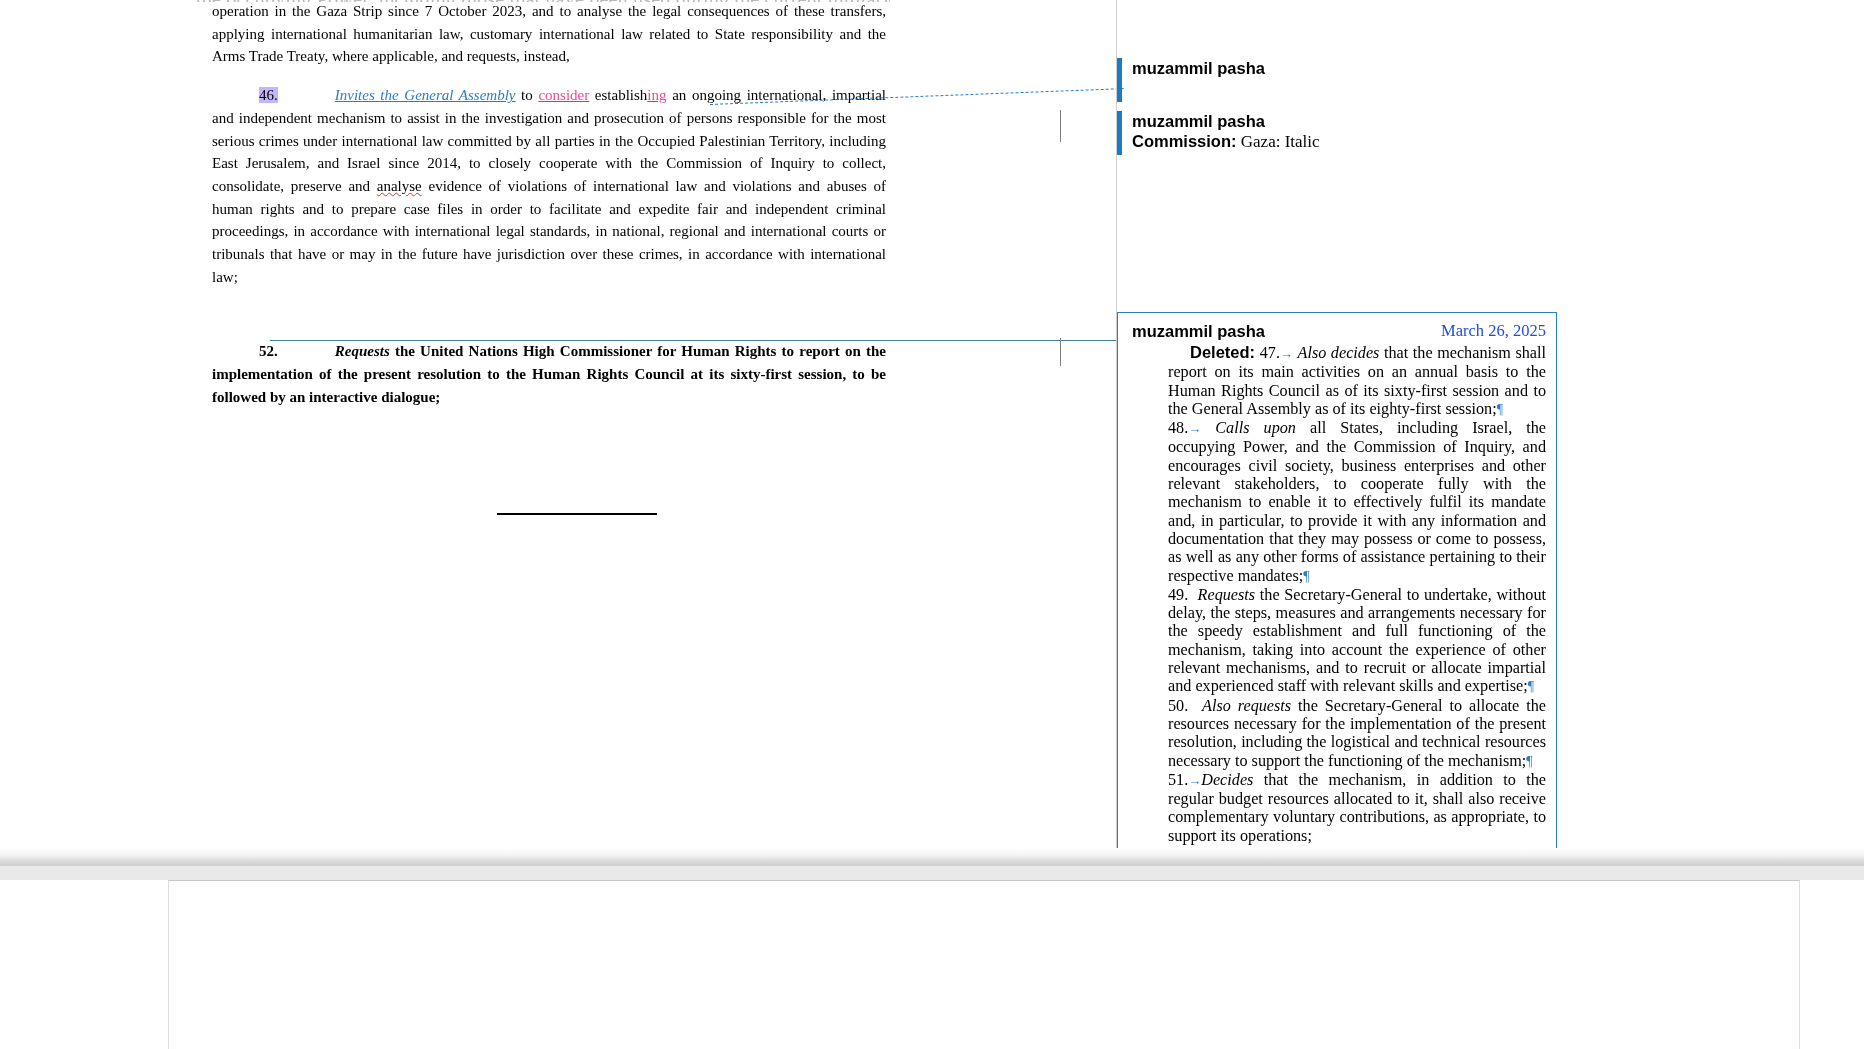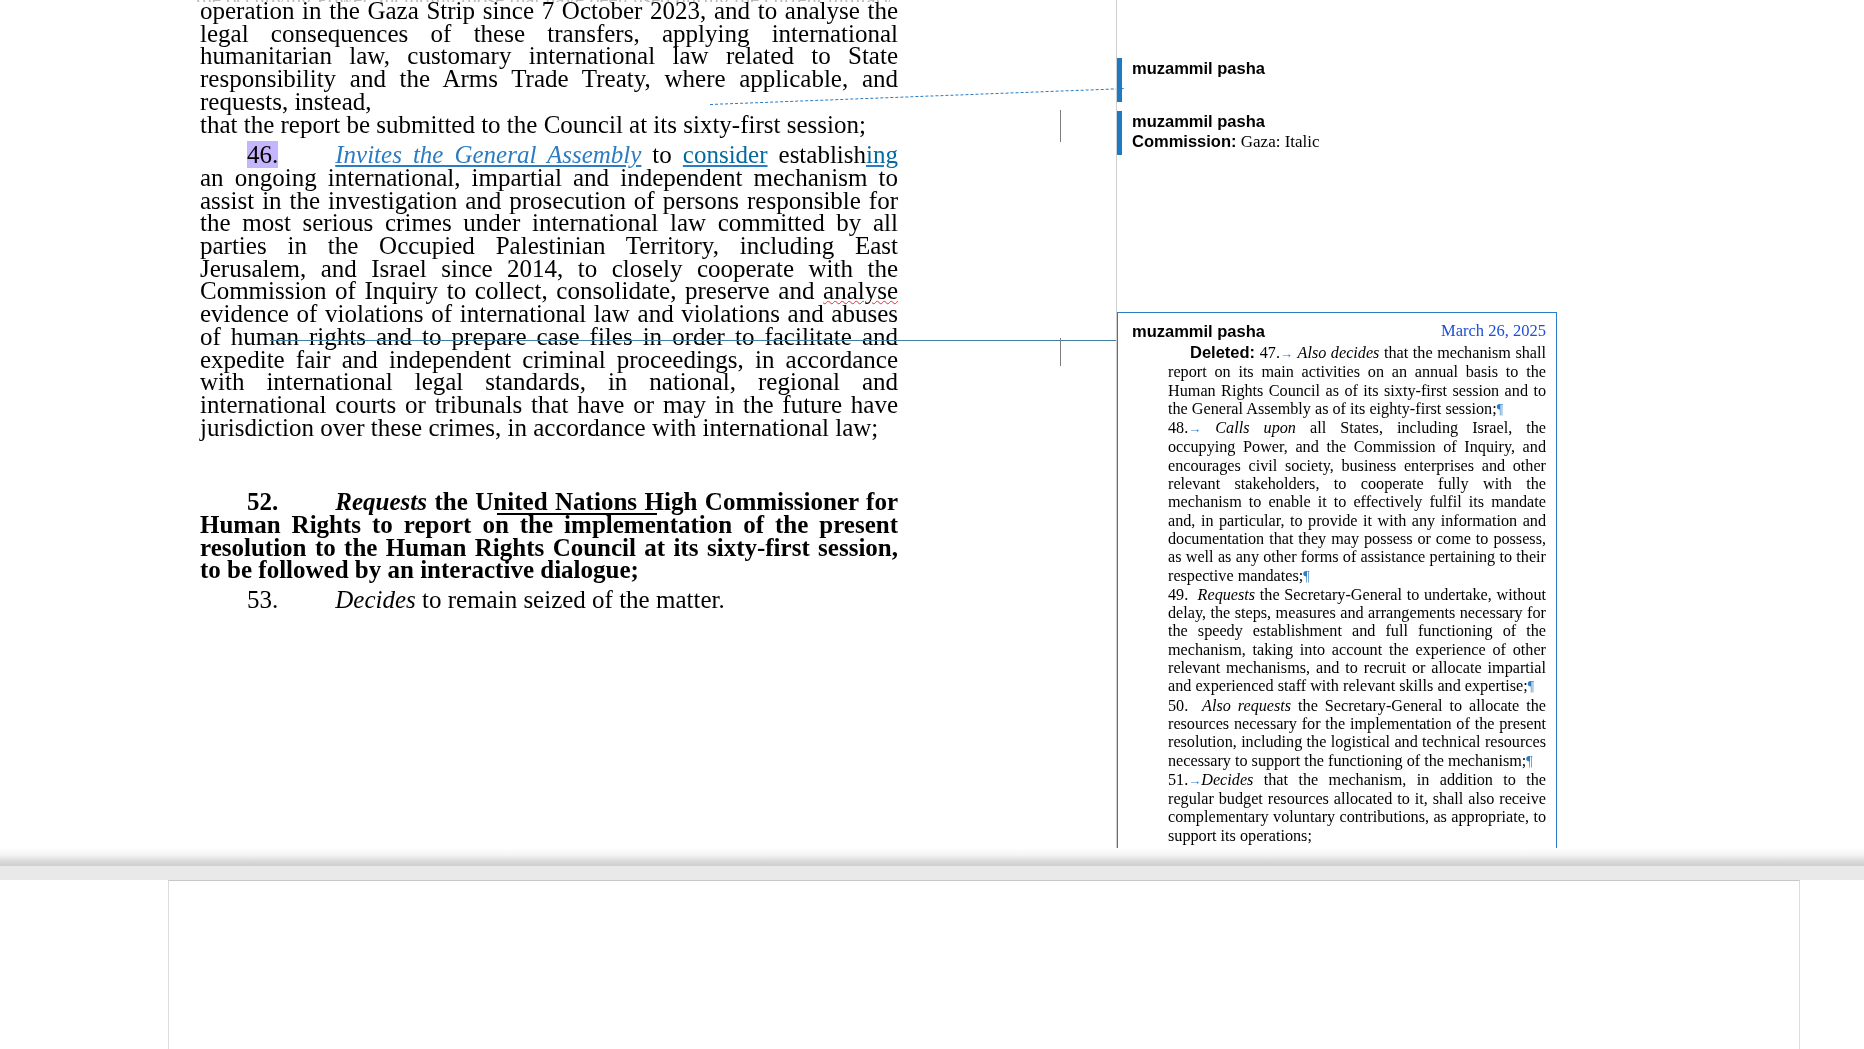"operation in the Gaza Strip" .para { font-size: 25px -> 15px; margin: 4px -> 16px }
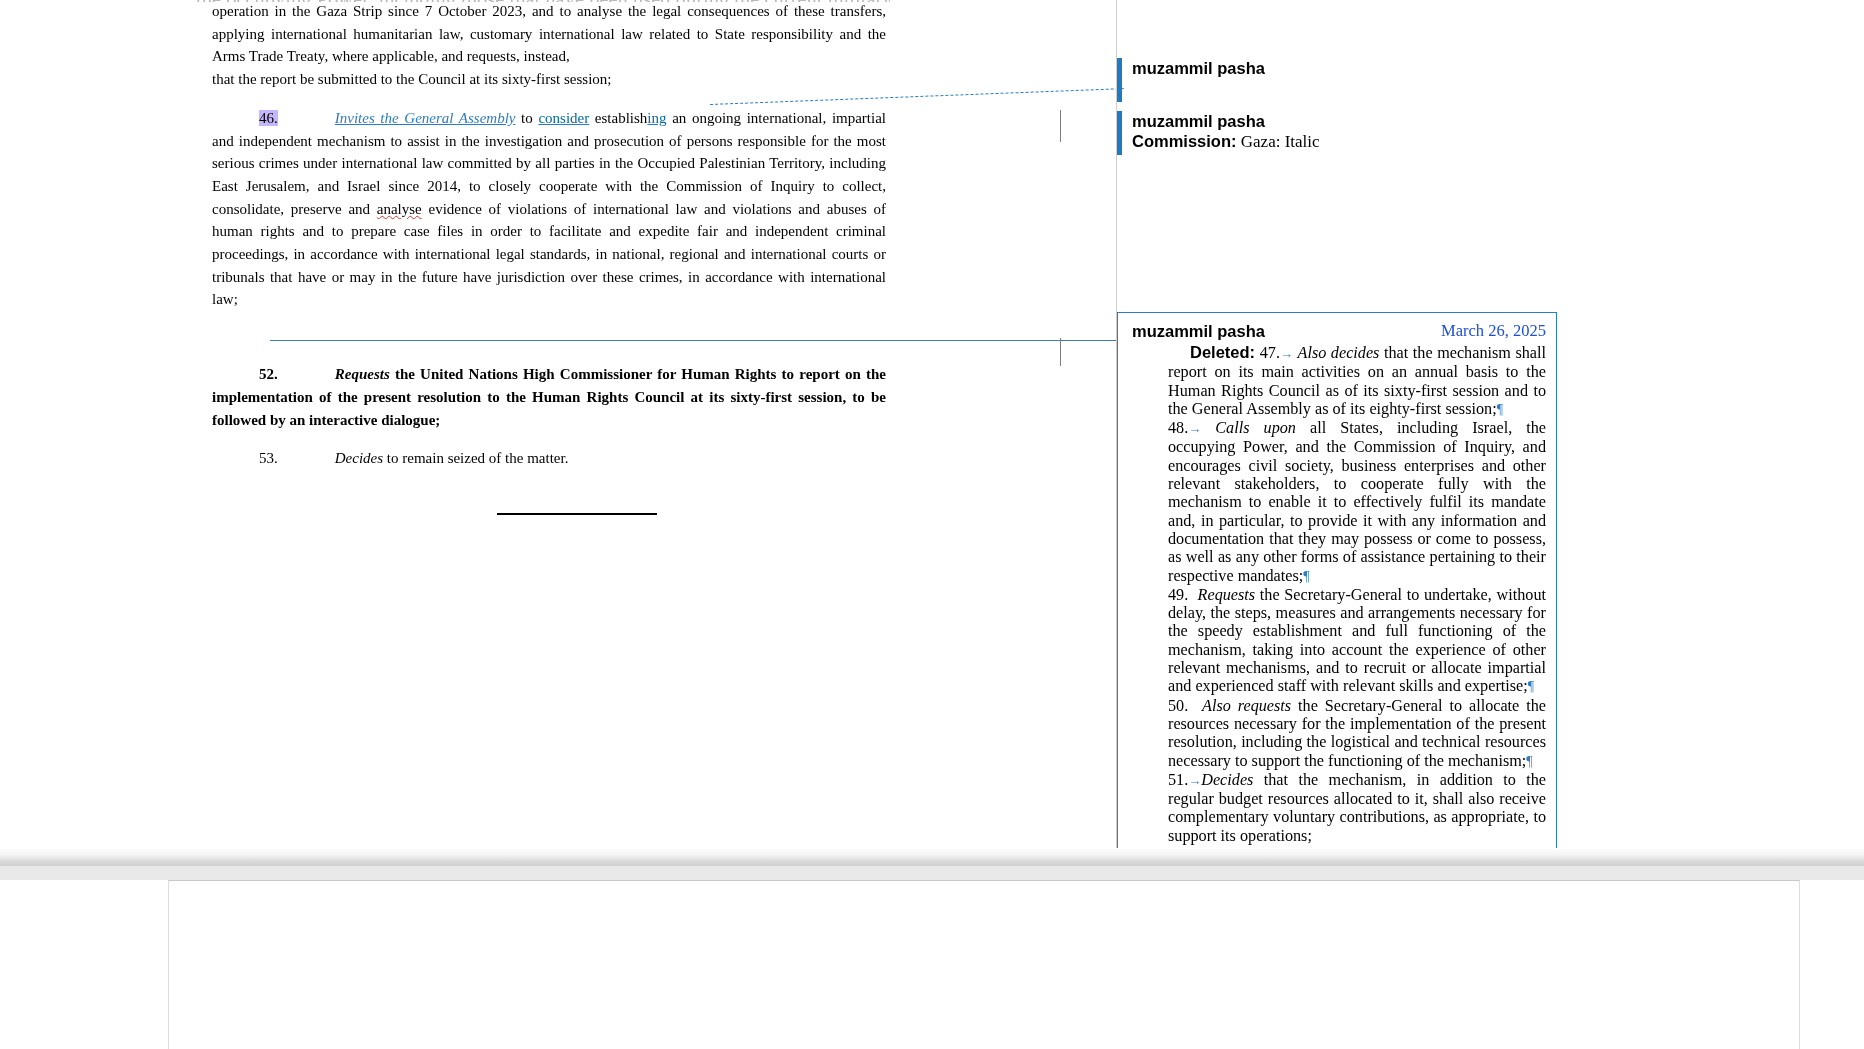"that the report be submitted" span { html: <span>that the report be submitted to the Council at its sixty-first session;</span> -> none }
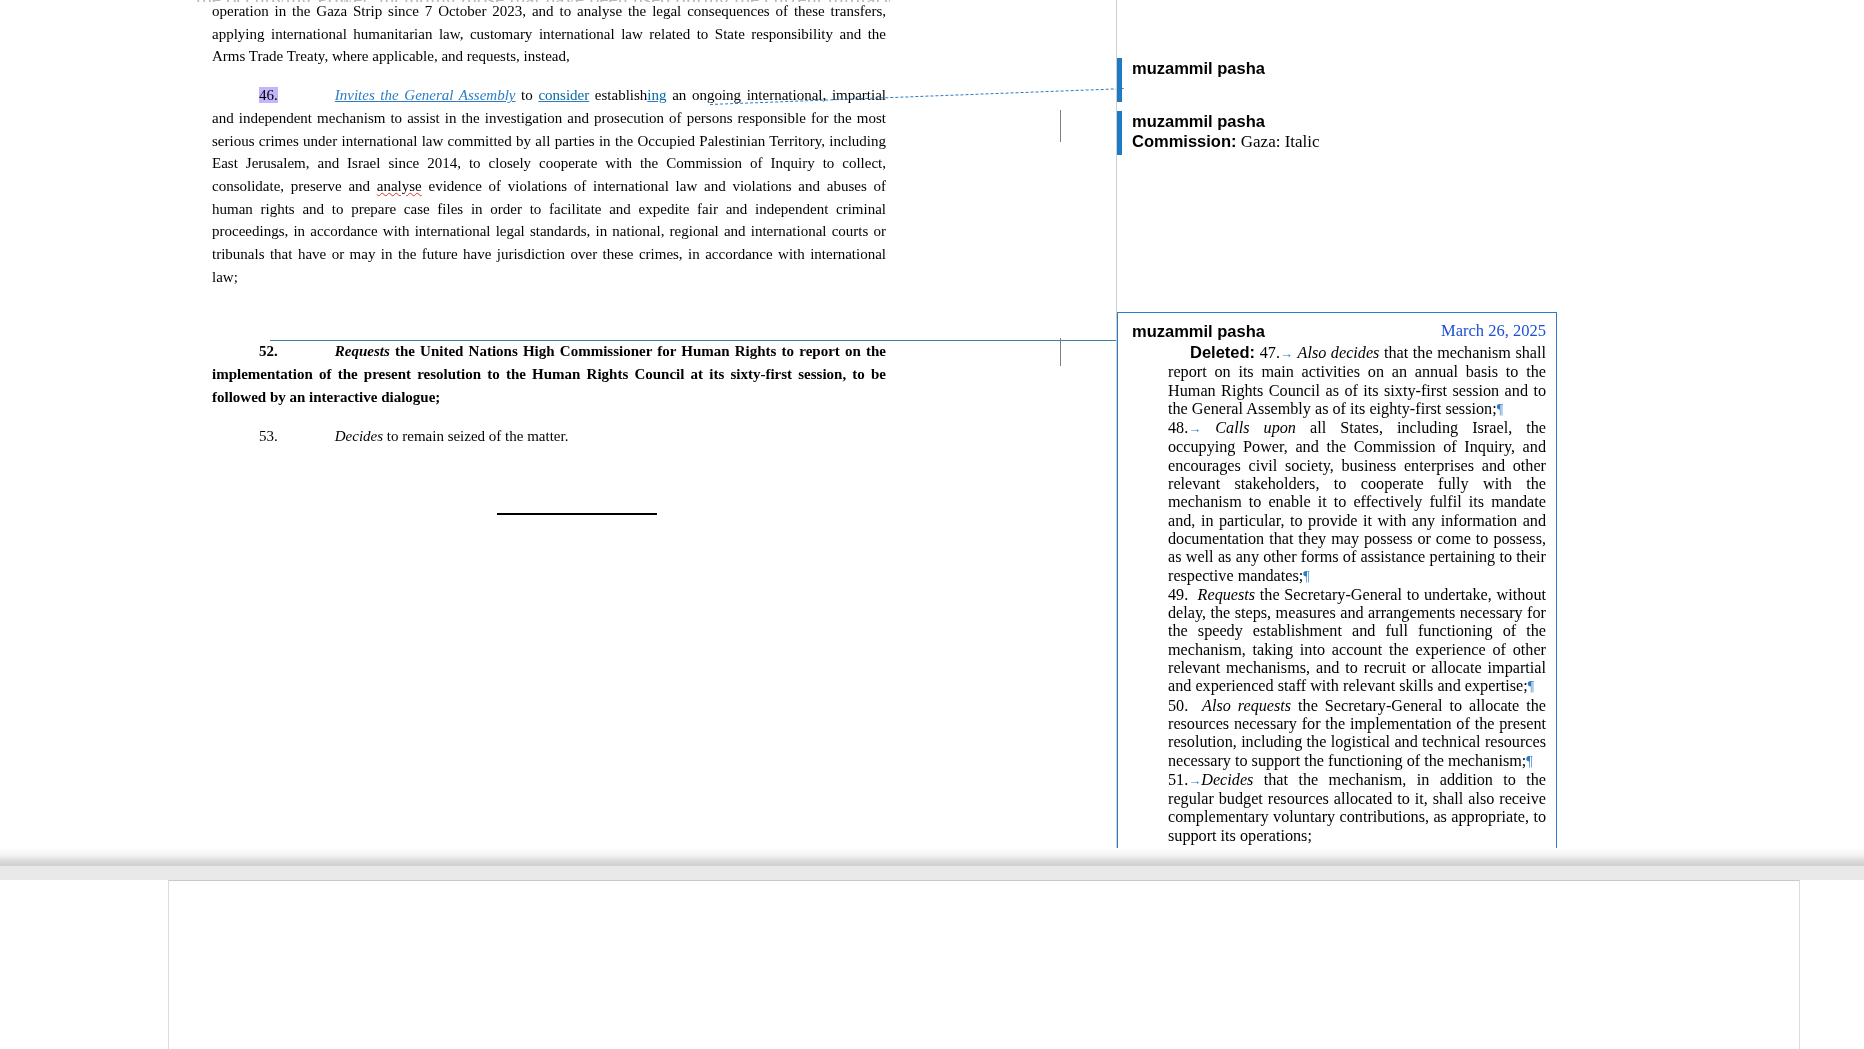"consider" .ins { color: #0369a1 -> #ec4899 }
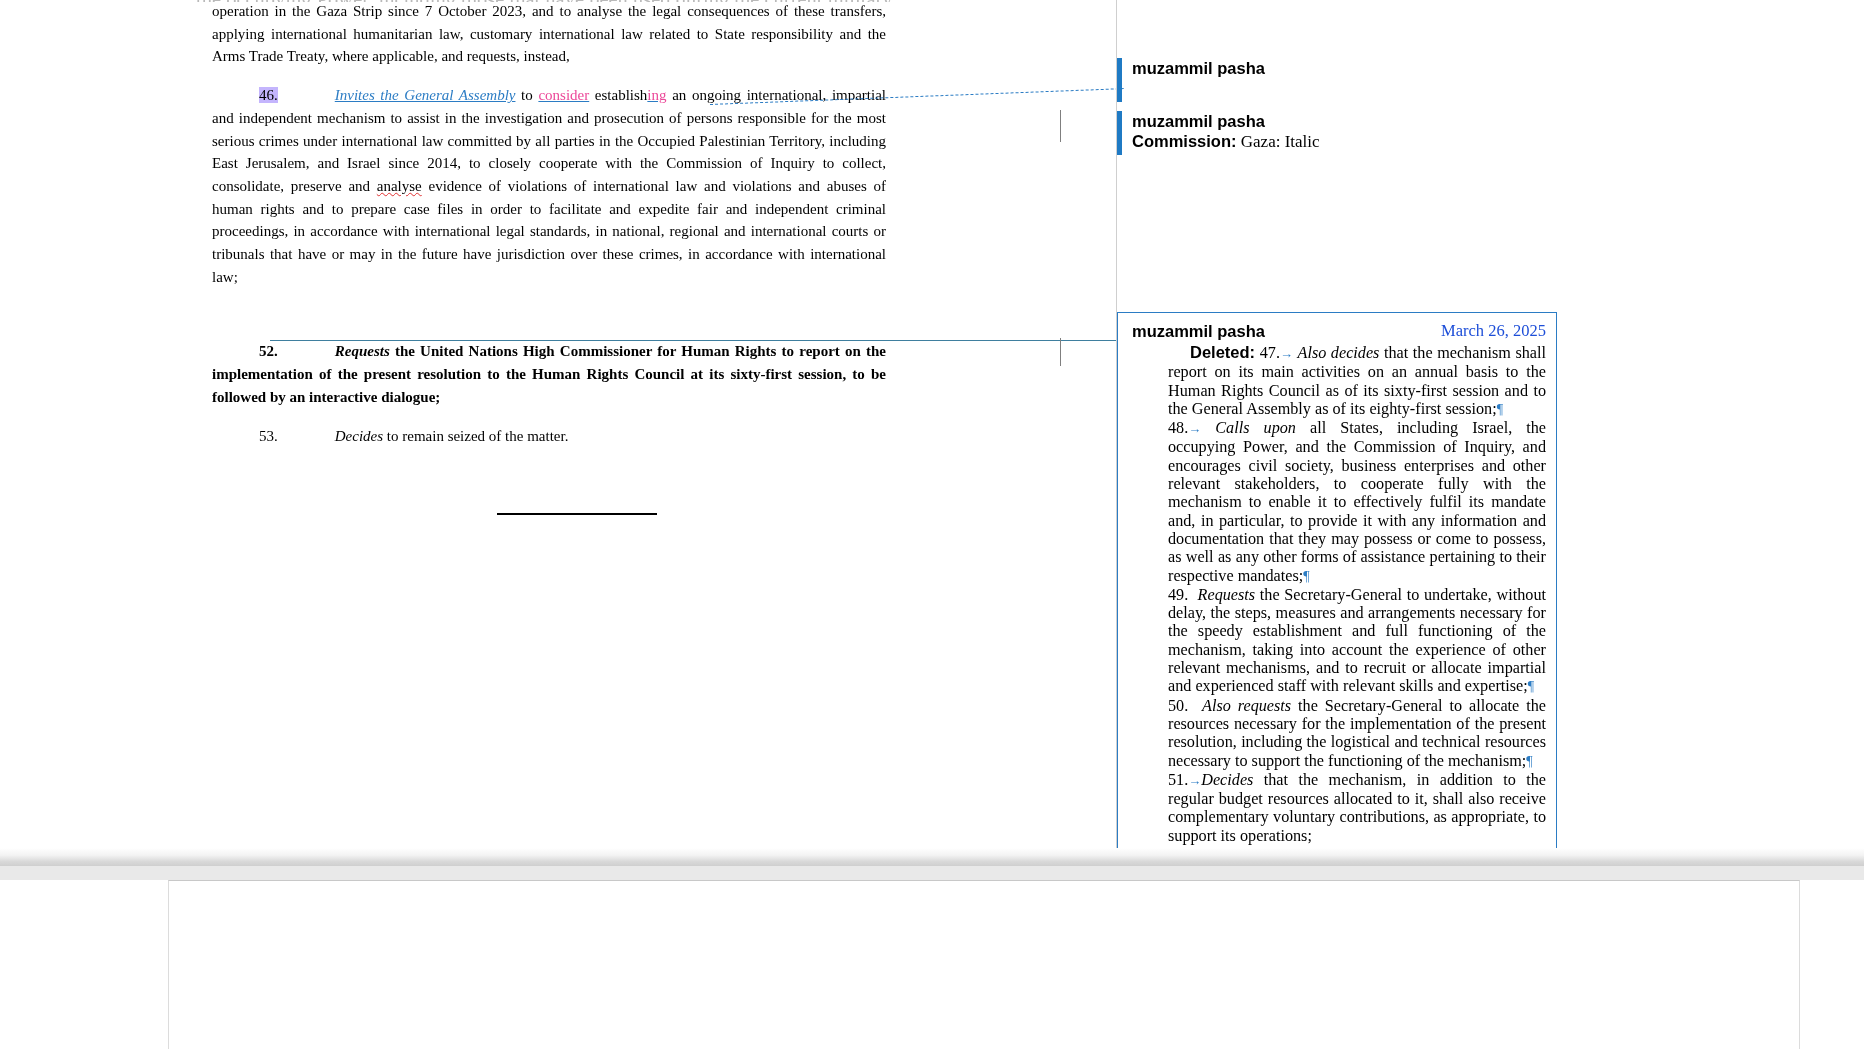"53. Decides to remain seized" p.para { html: <p> <span></span><span>53.</span><span></span><span>Decides</span><span> to remain seized of the matter.</span> </p> -> none }
